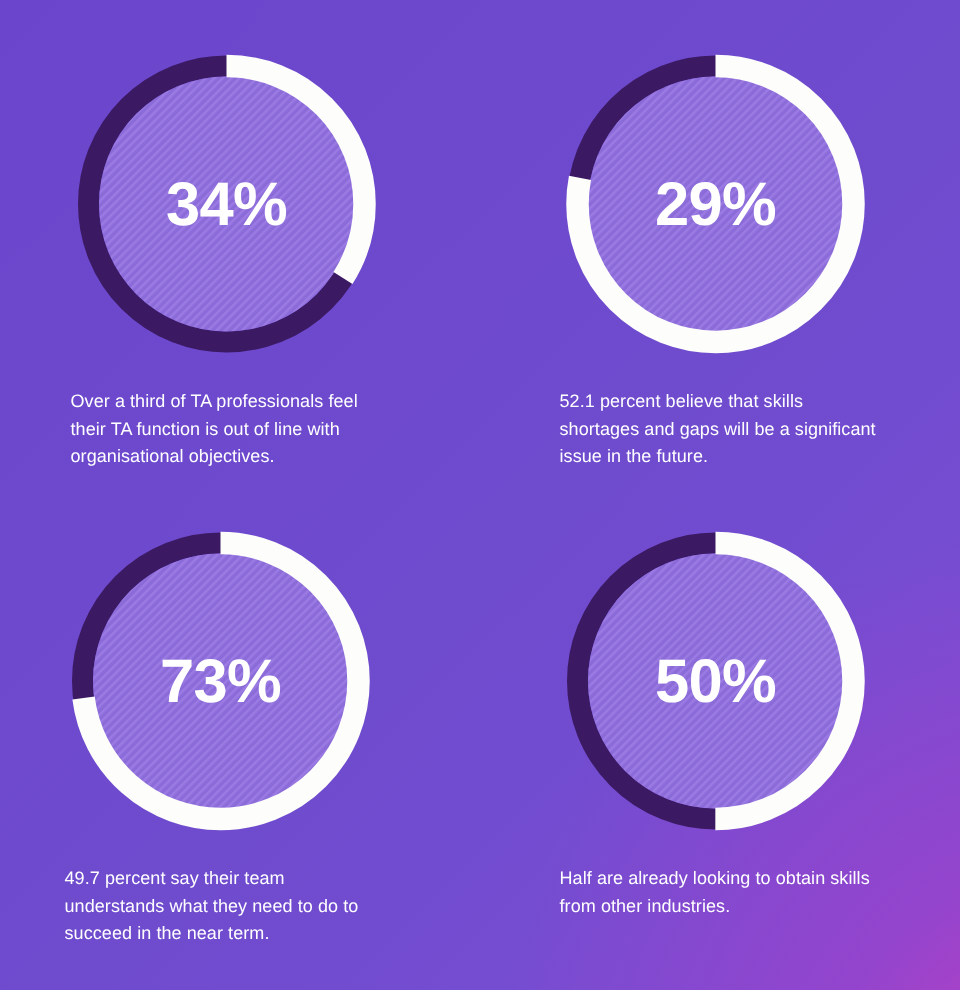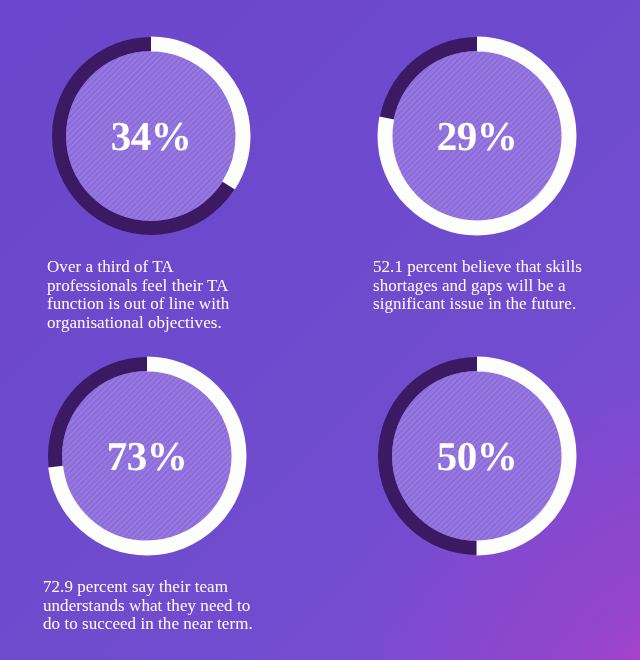"34%" .infographic { font-family: Liberation Serif, serif -> none }
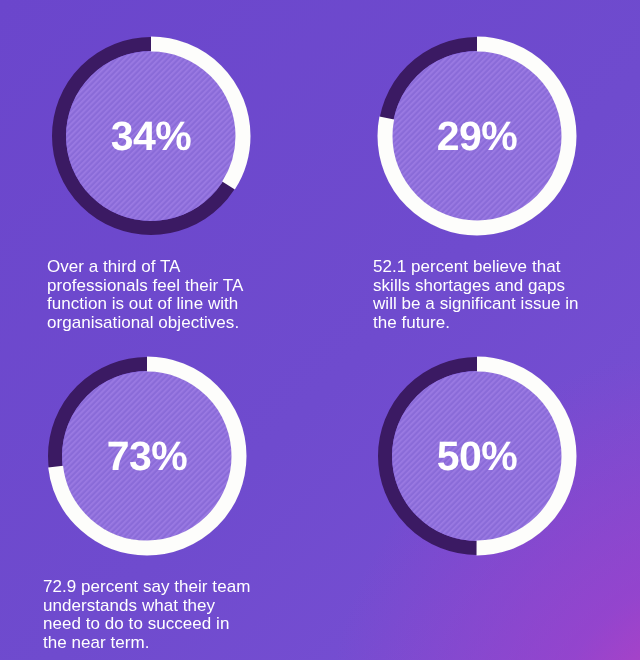"Over a third of TA" .caption { font-size: 17px -> 12px }
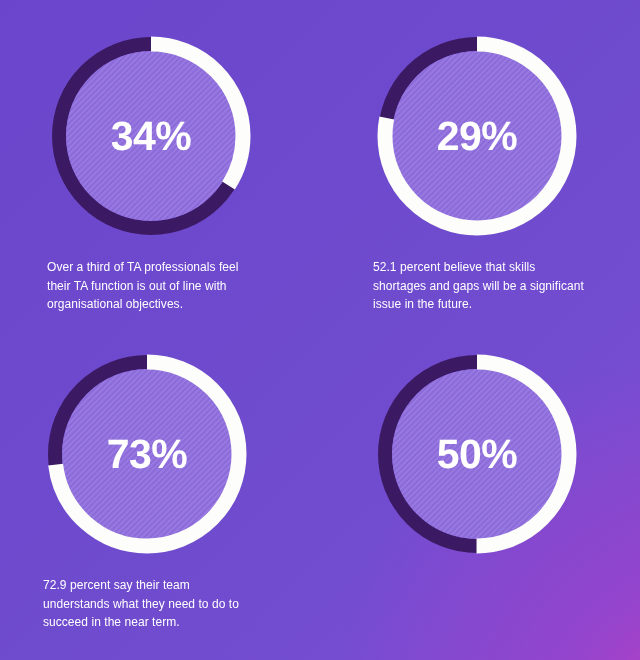"72.9 percent say their team" div.caption { text: 72.9 -> 49.7 }
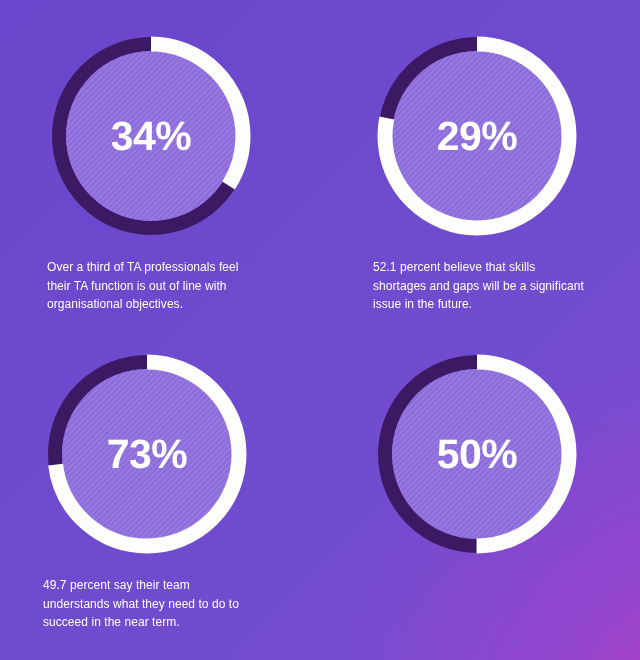"Half are already looking to" div.caption { html: none -> <div>Half are already looking to obtain skills from other industries.</div> }
